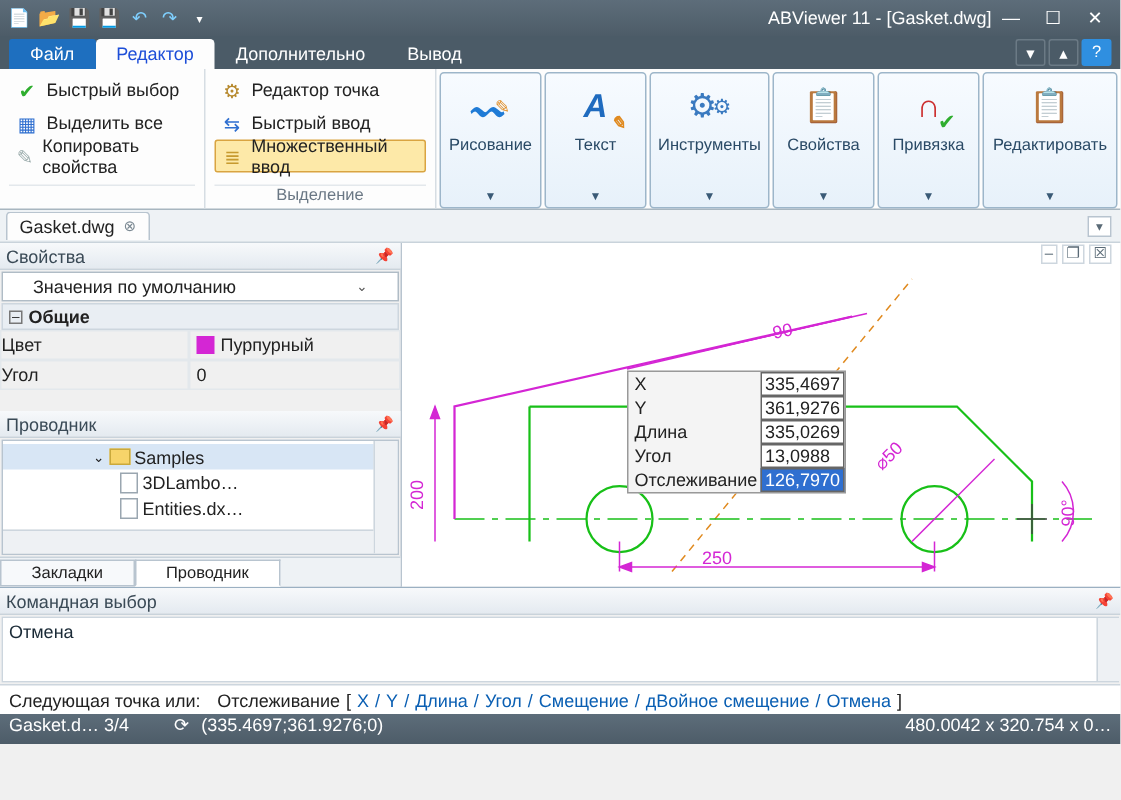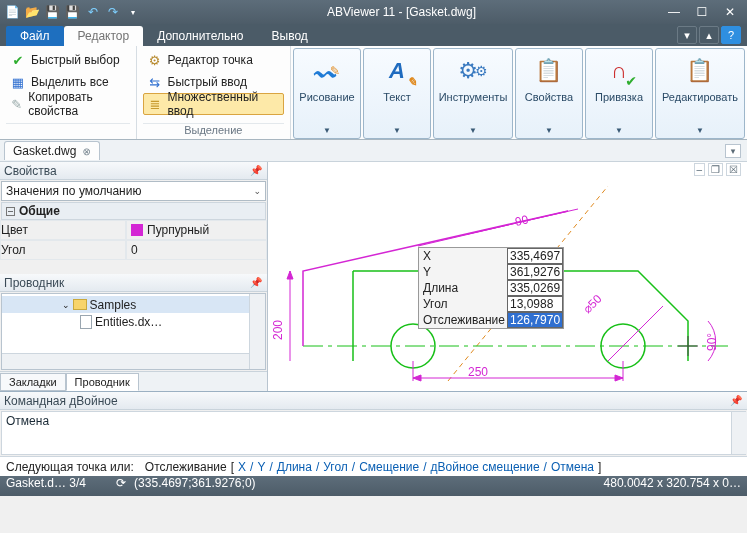"ABViewer 11 - [Gasket.dwg]" .titlebar .title { text-align: center -> right }
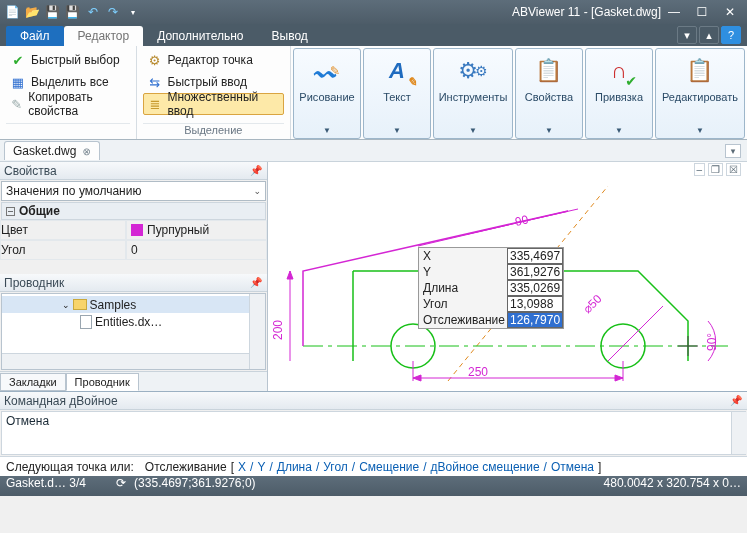"Редактор" .menutab.active { color: #737373 -> #1d4ed8 }
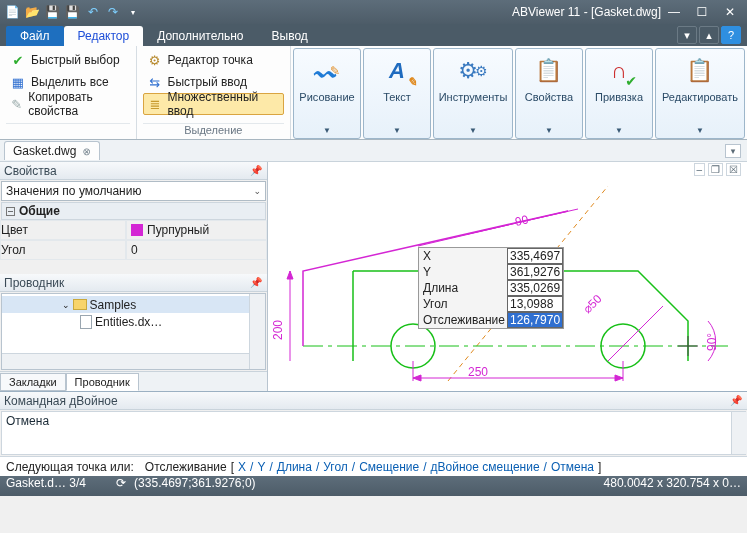"Значения по умолчанию" .dropdownrow { padding: 0 4px -> 0 20px }
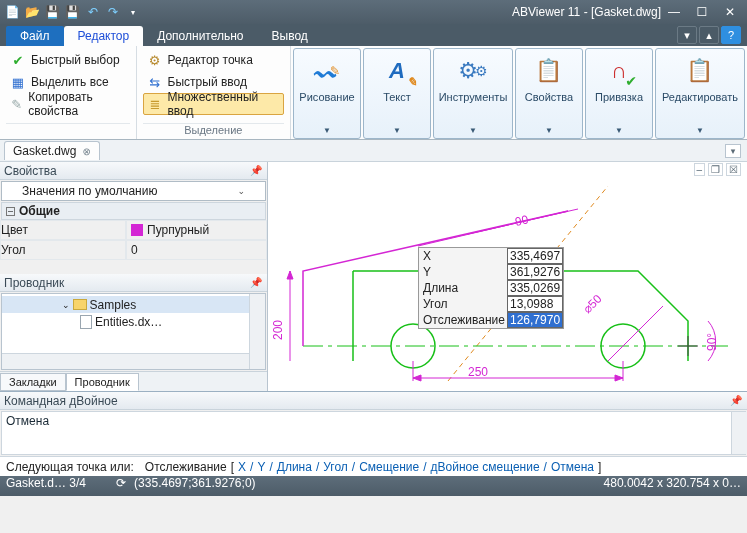"3DLambo…" div.row { html: none -> <div> <span></span> <span>3DLambo…</span> </div> }
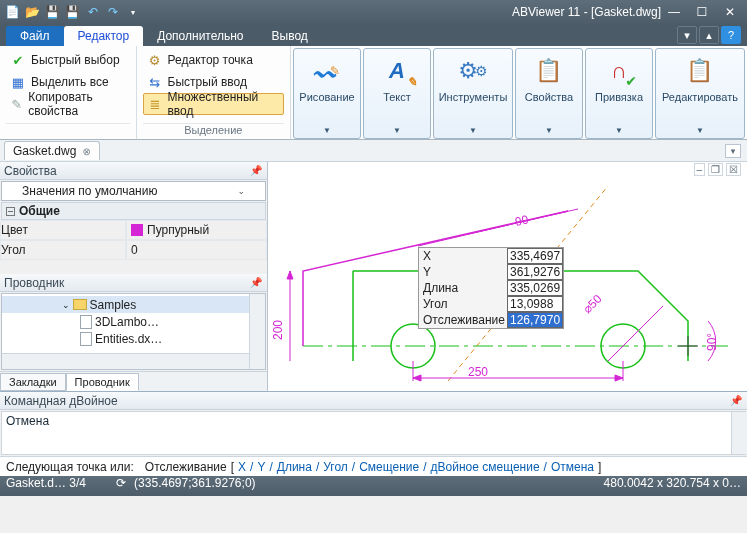"Закладки" .lefttab { padding: 2px 8px -> 2px 20px }
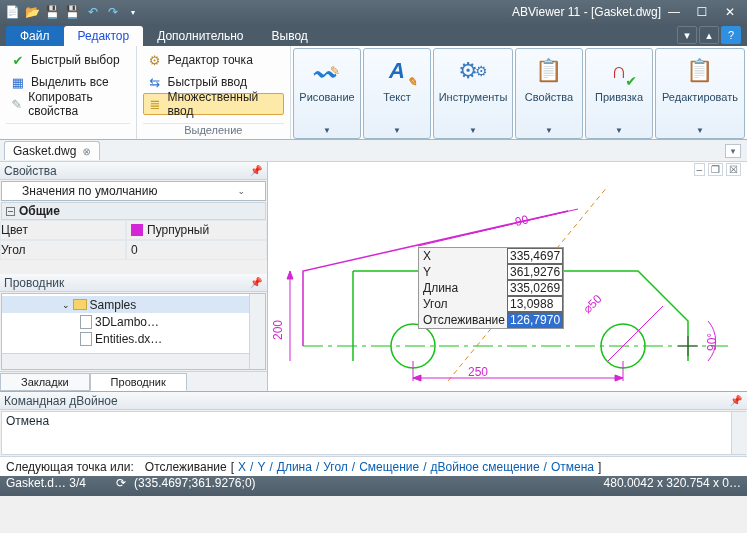"Командная дВойное" span { text: дВойное -> выбор }
